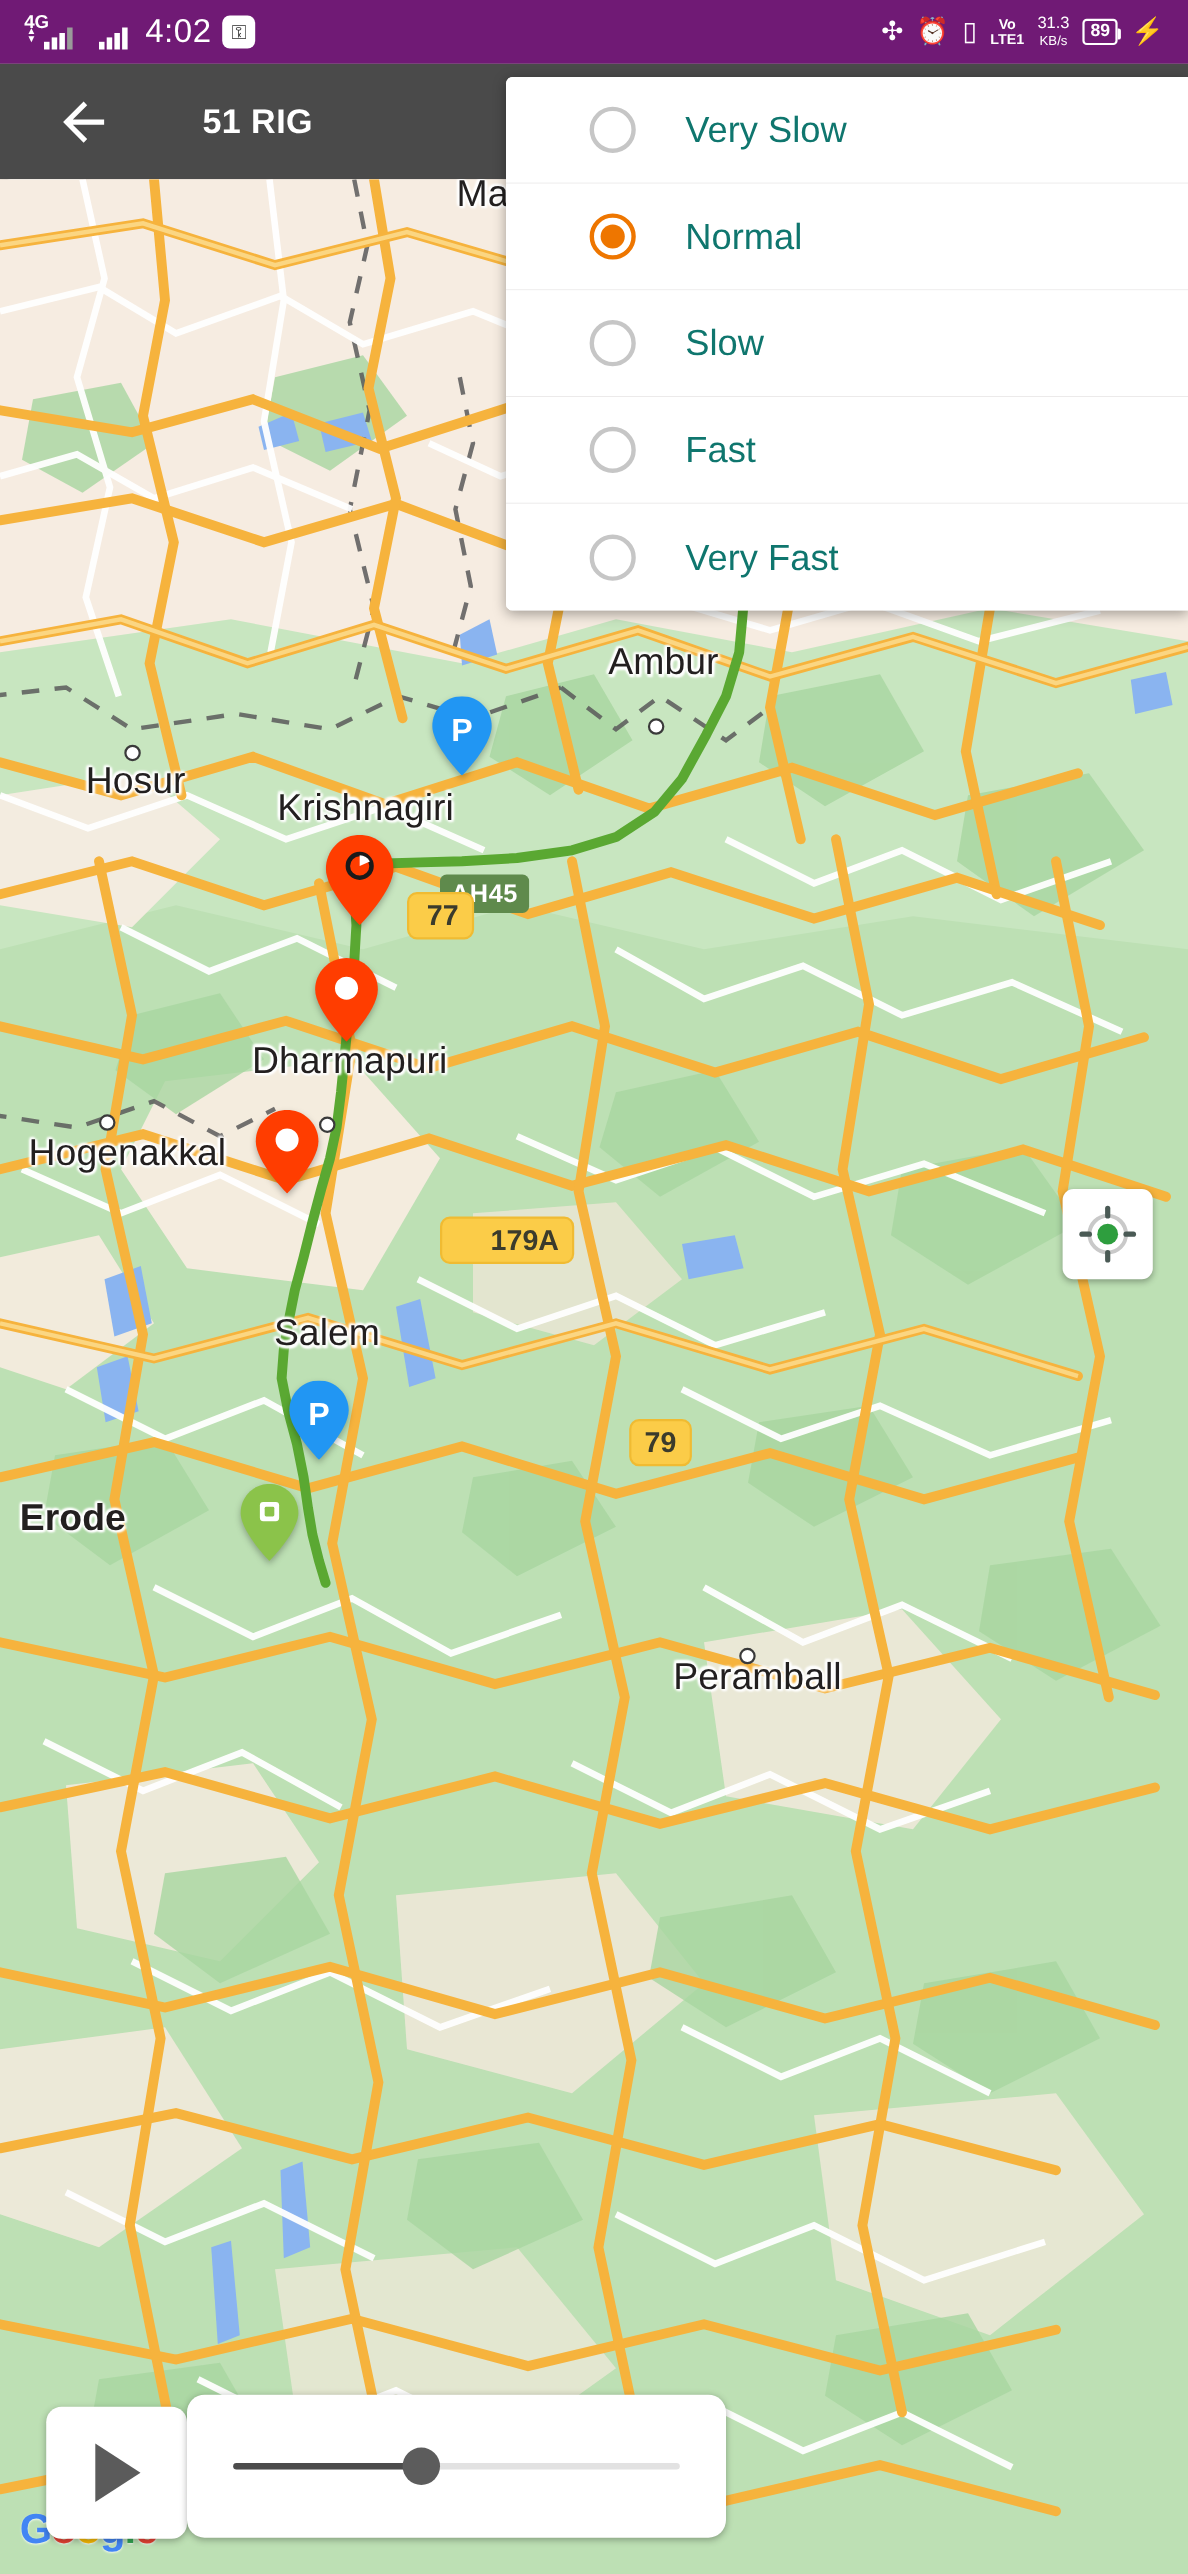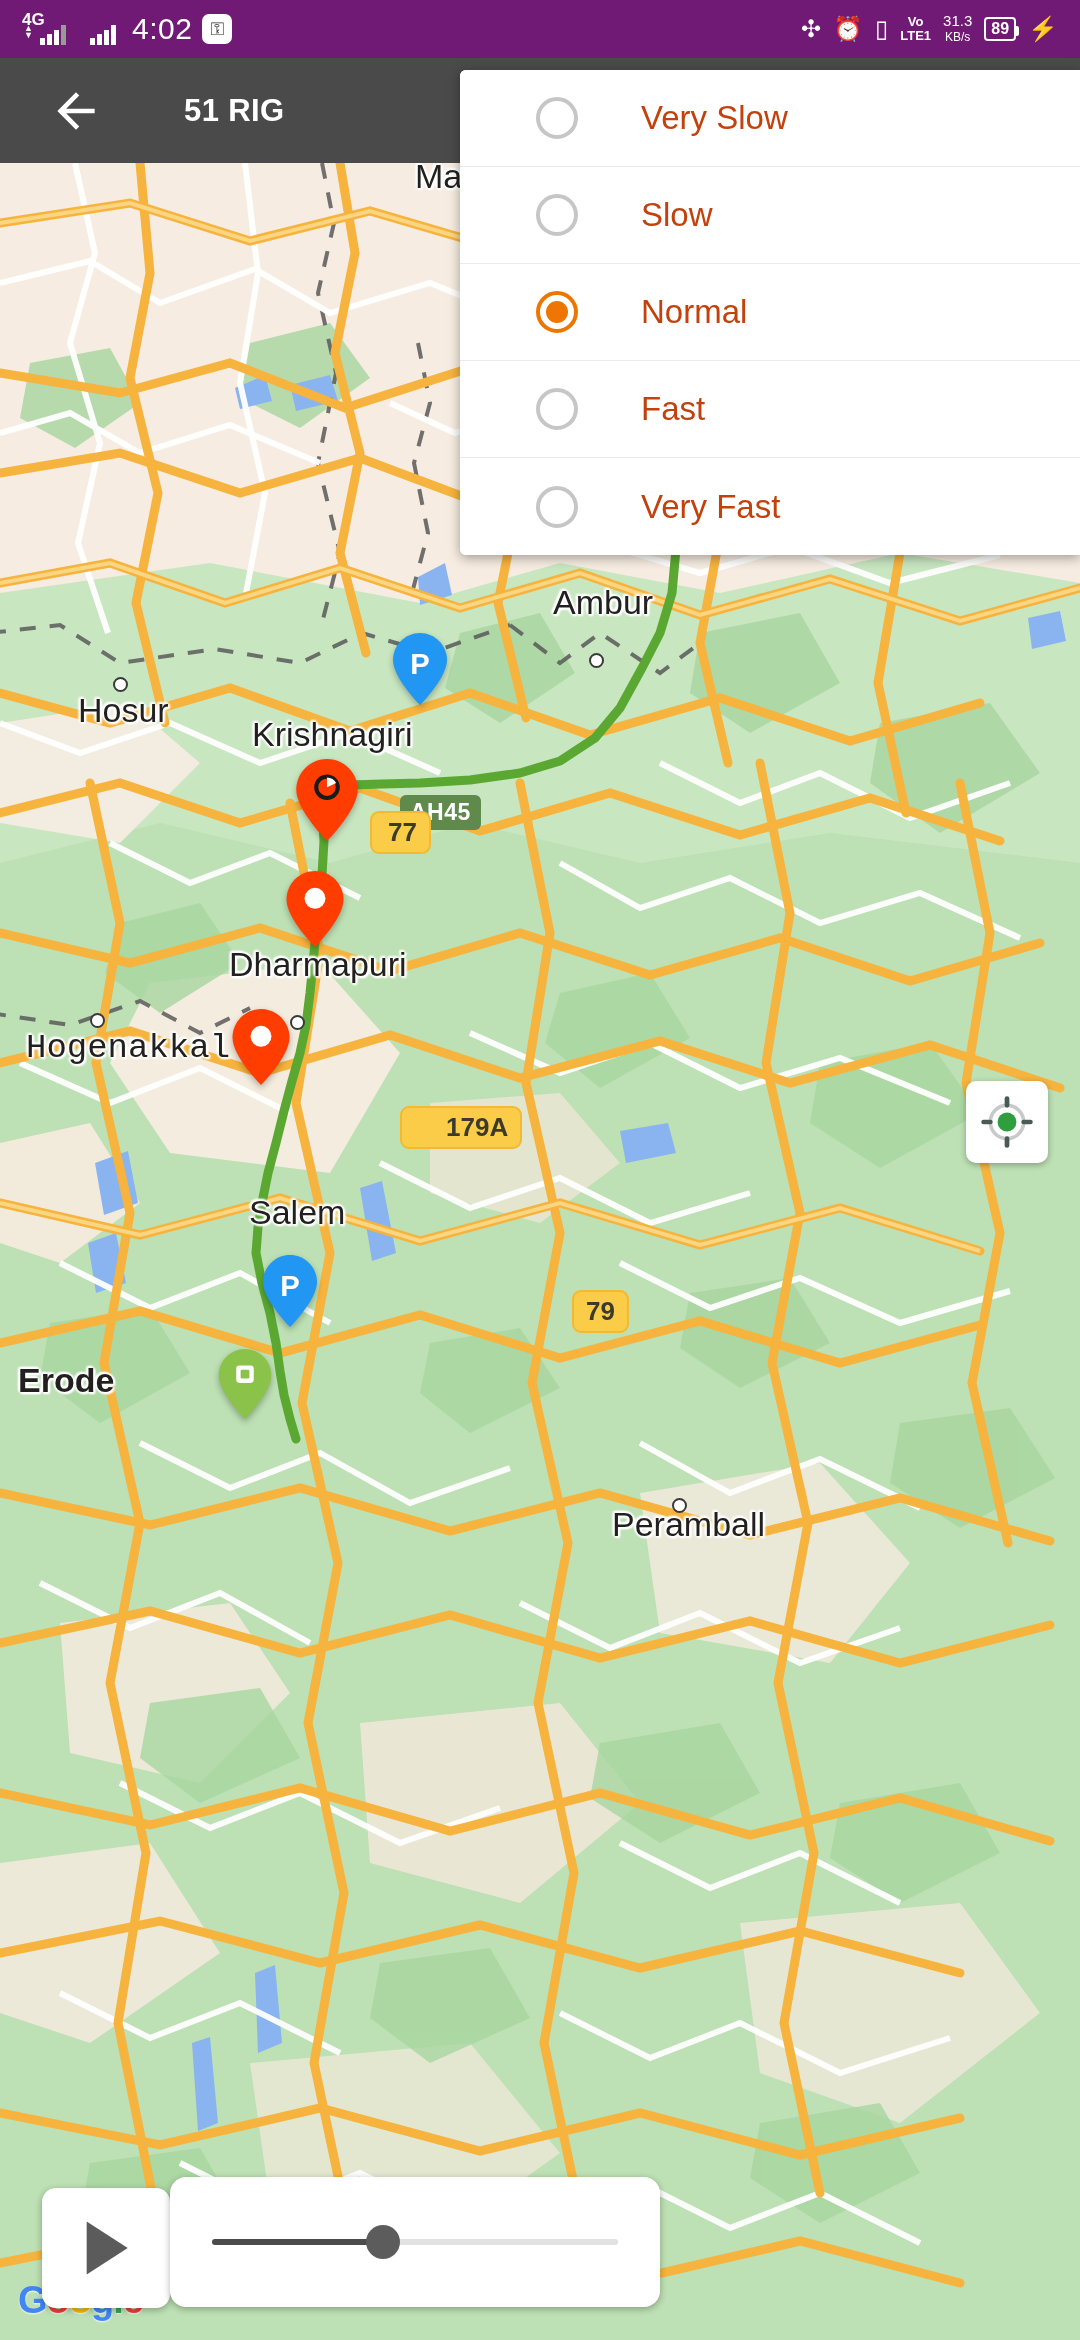"Very Slow" .menu-label { color: #c2410c -> #0f766e; margin-left: 63px -> 45px }
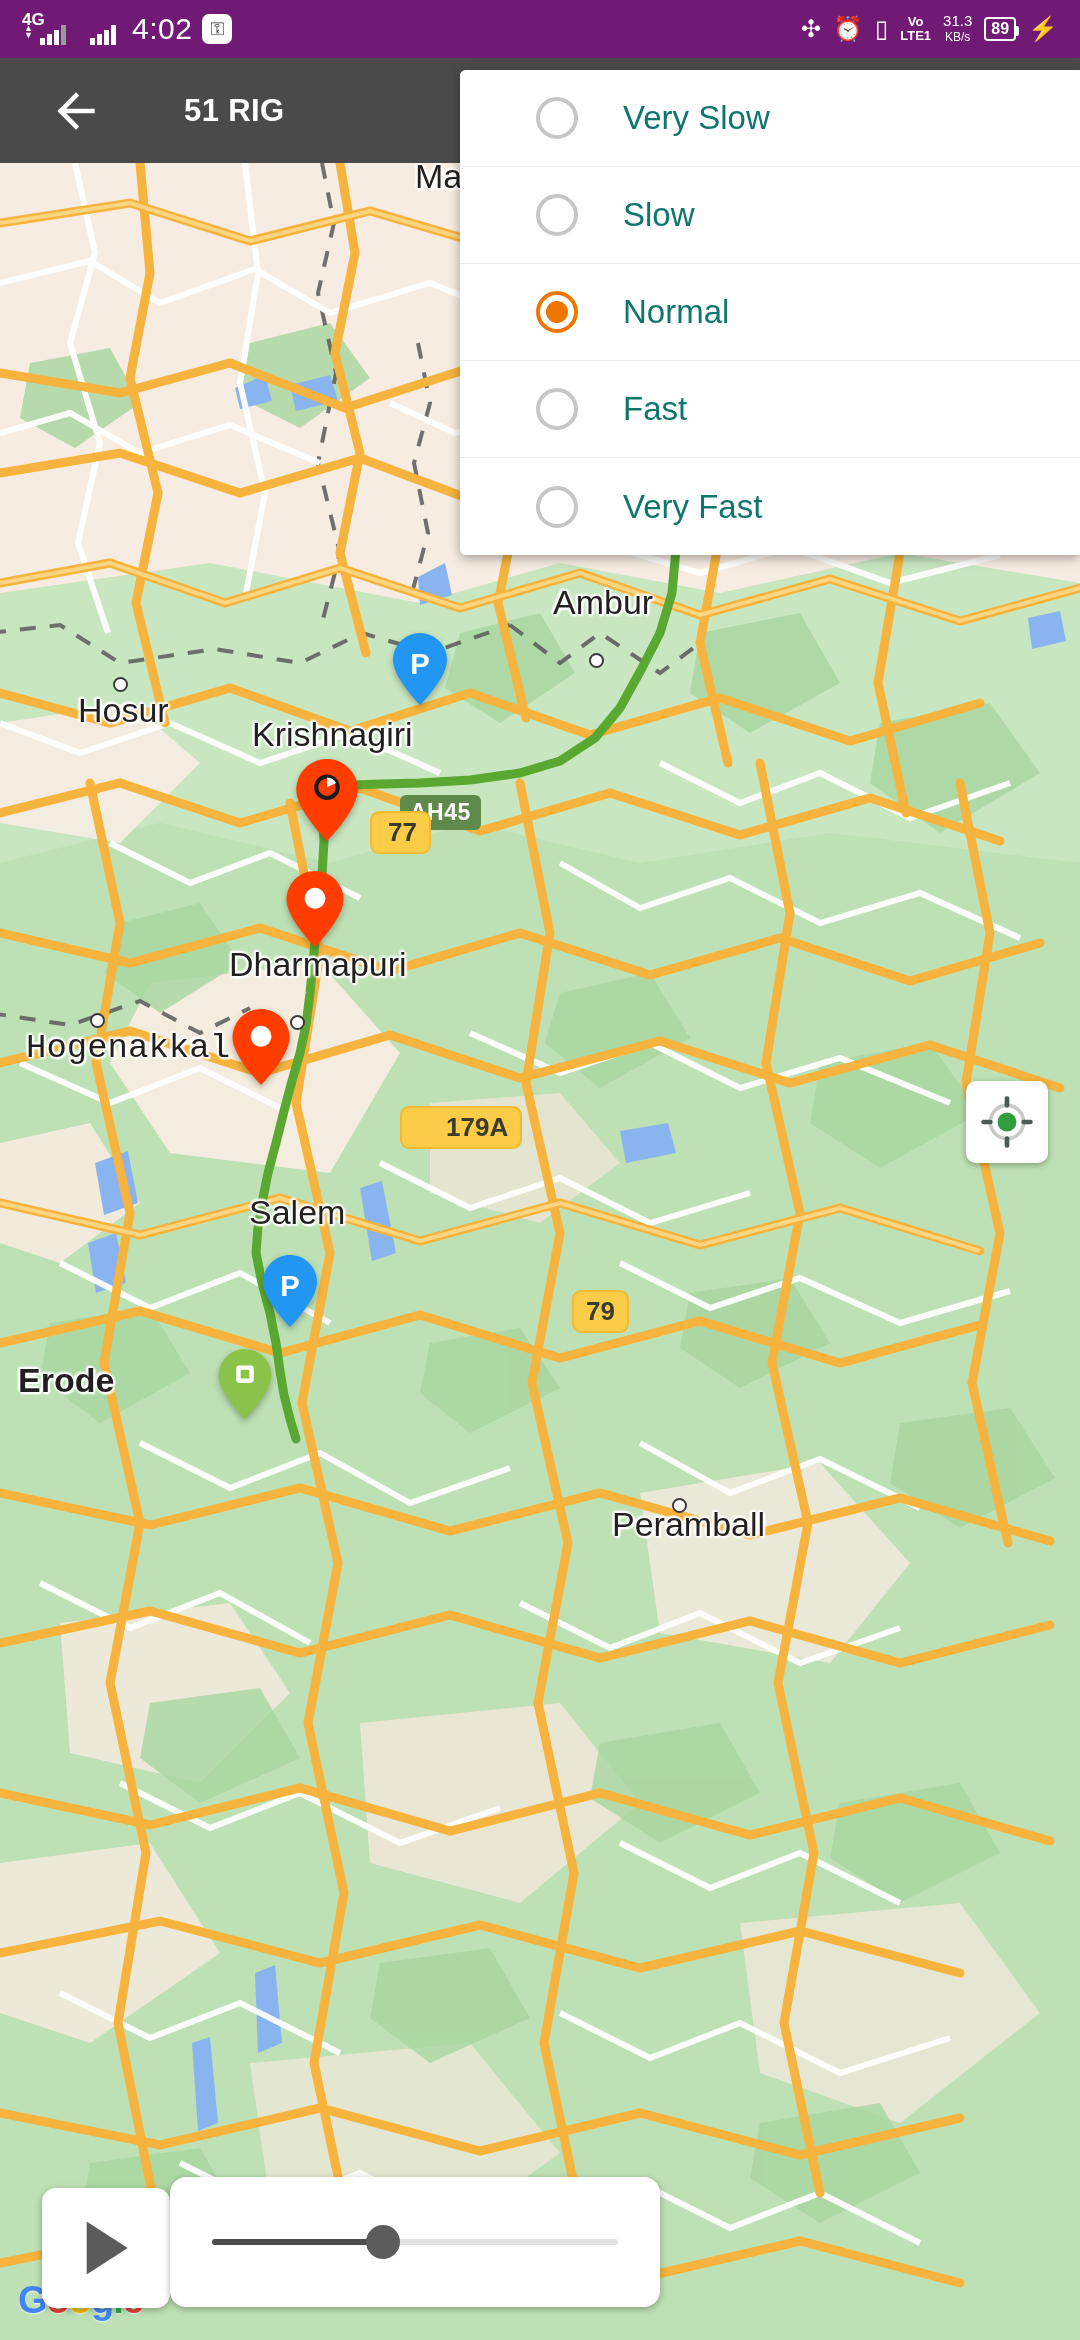"Slow" div.menu-item { order: before "Normal" -> after "Normal" }
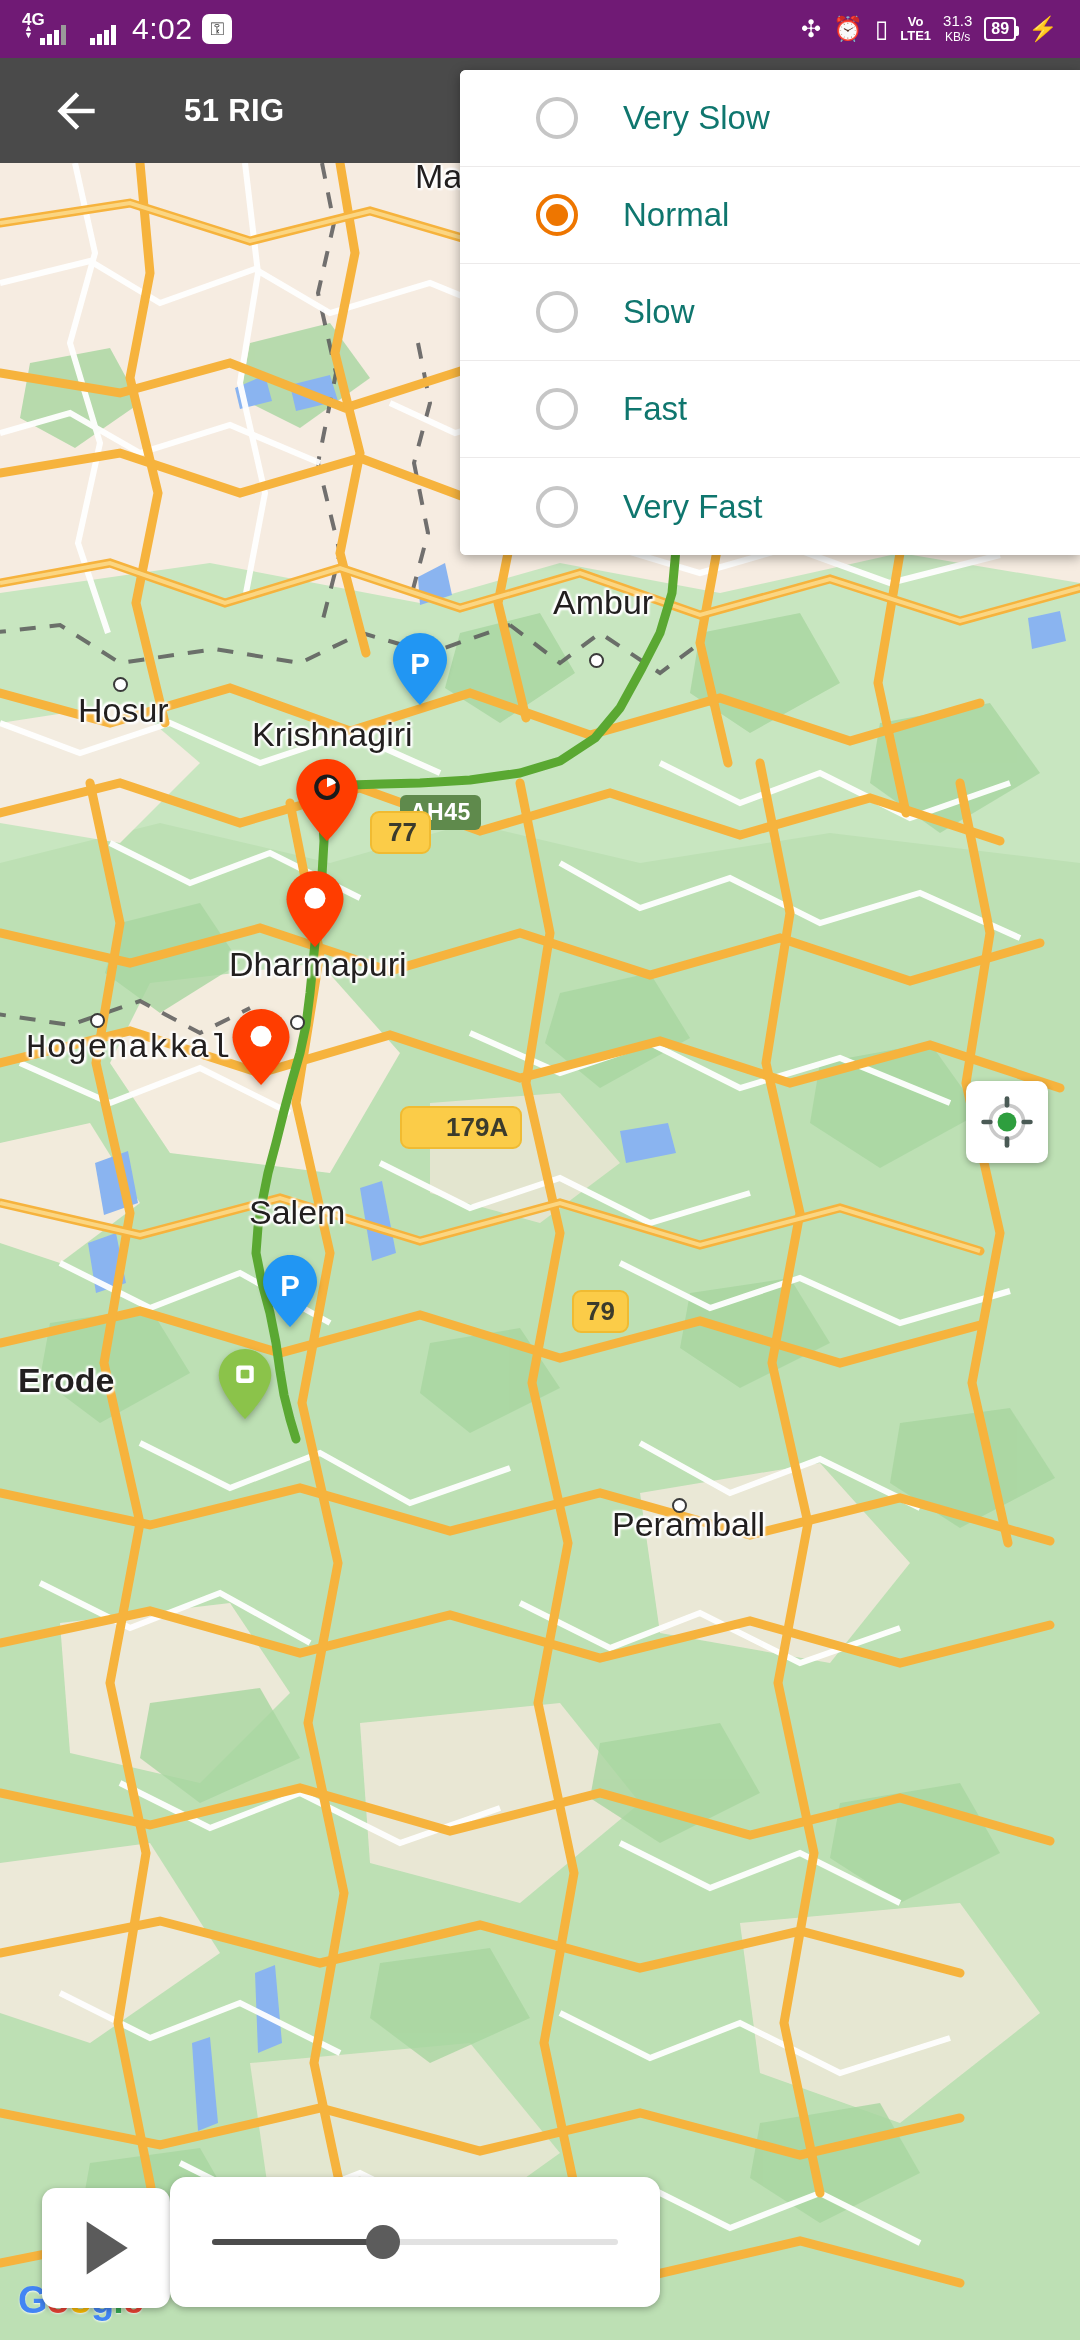"Hogenakkal" div.city { font-family: Liberation Mono, monospace -> none }
